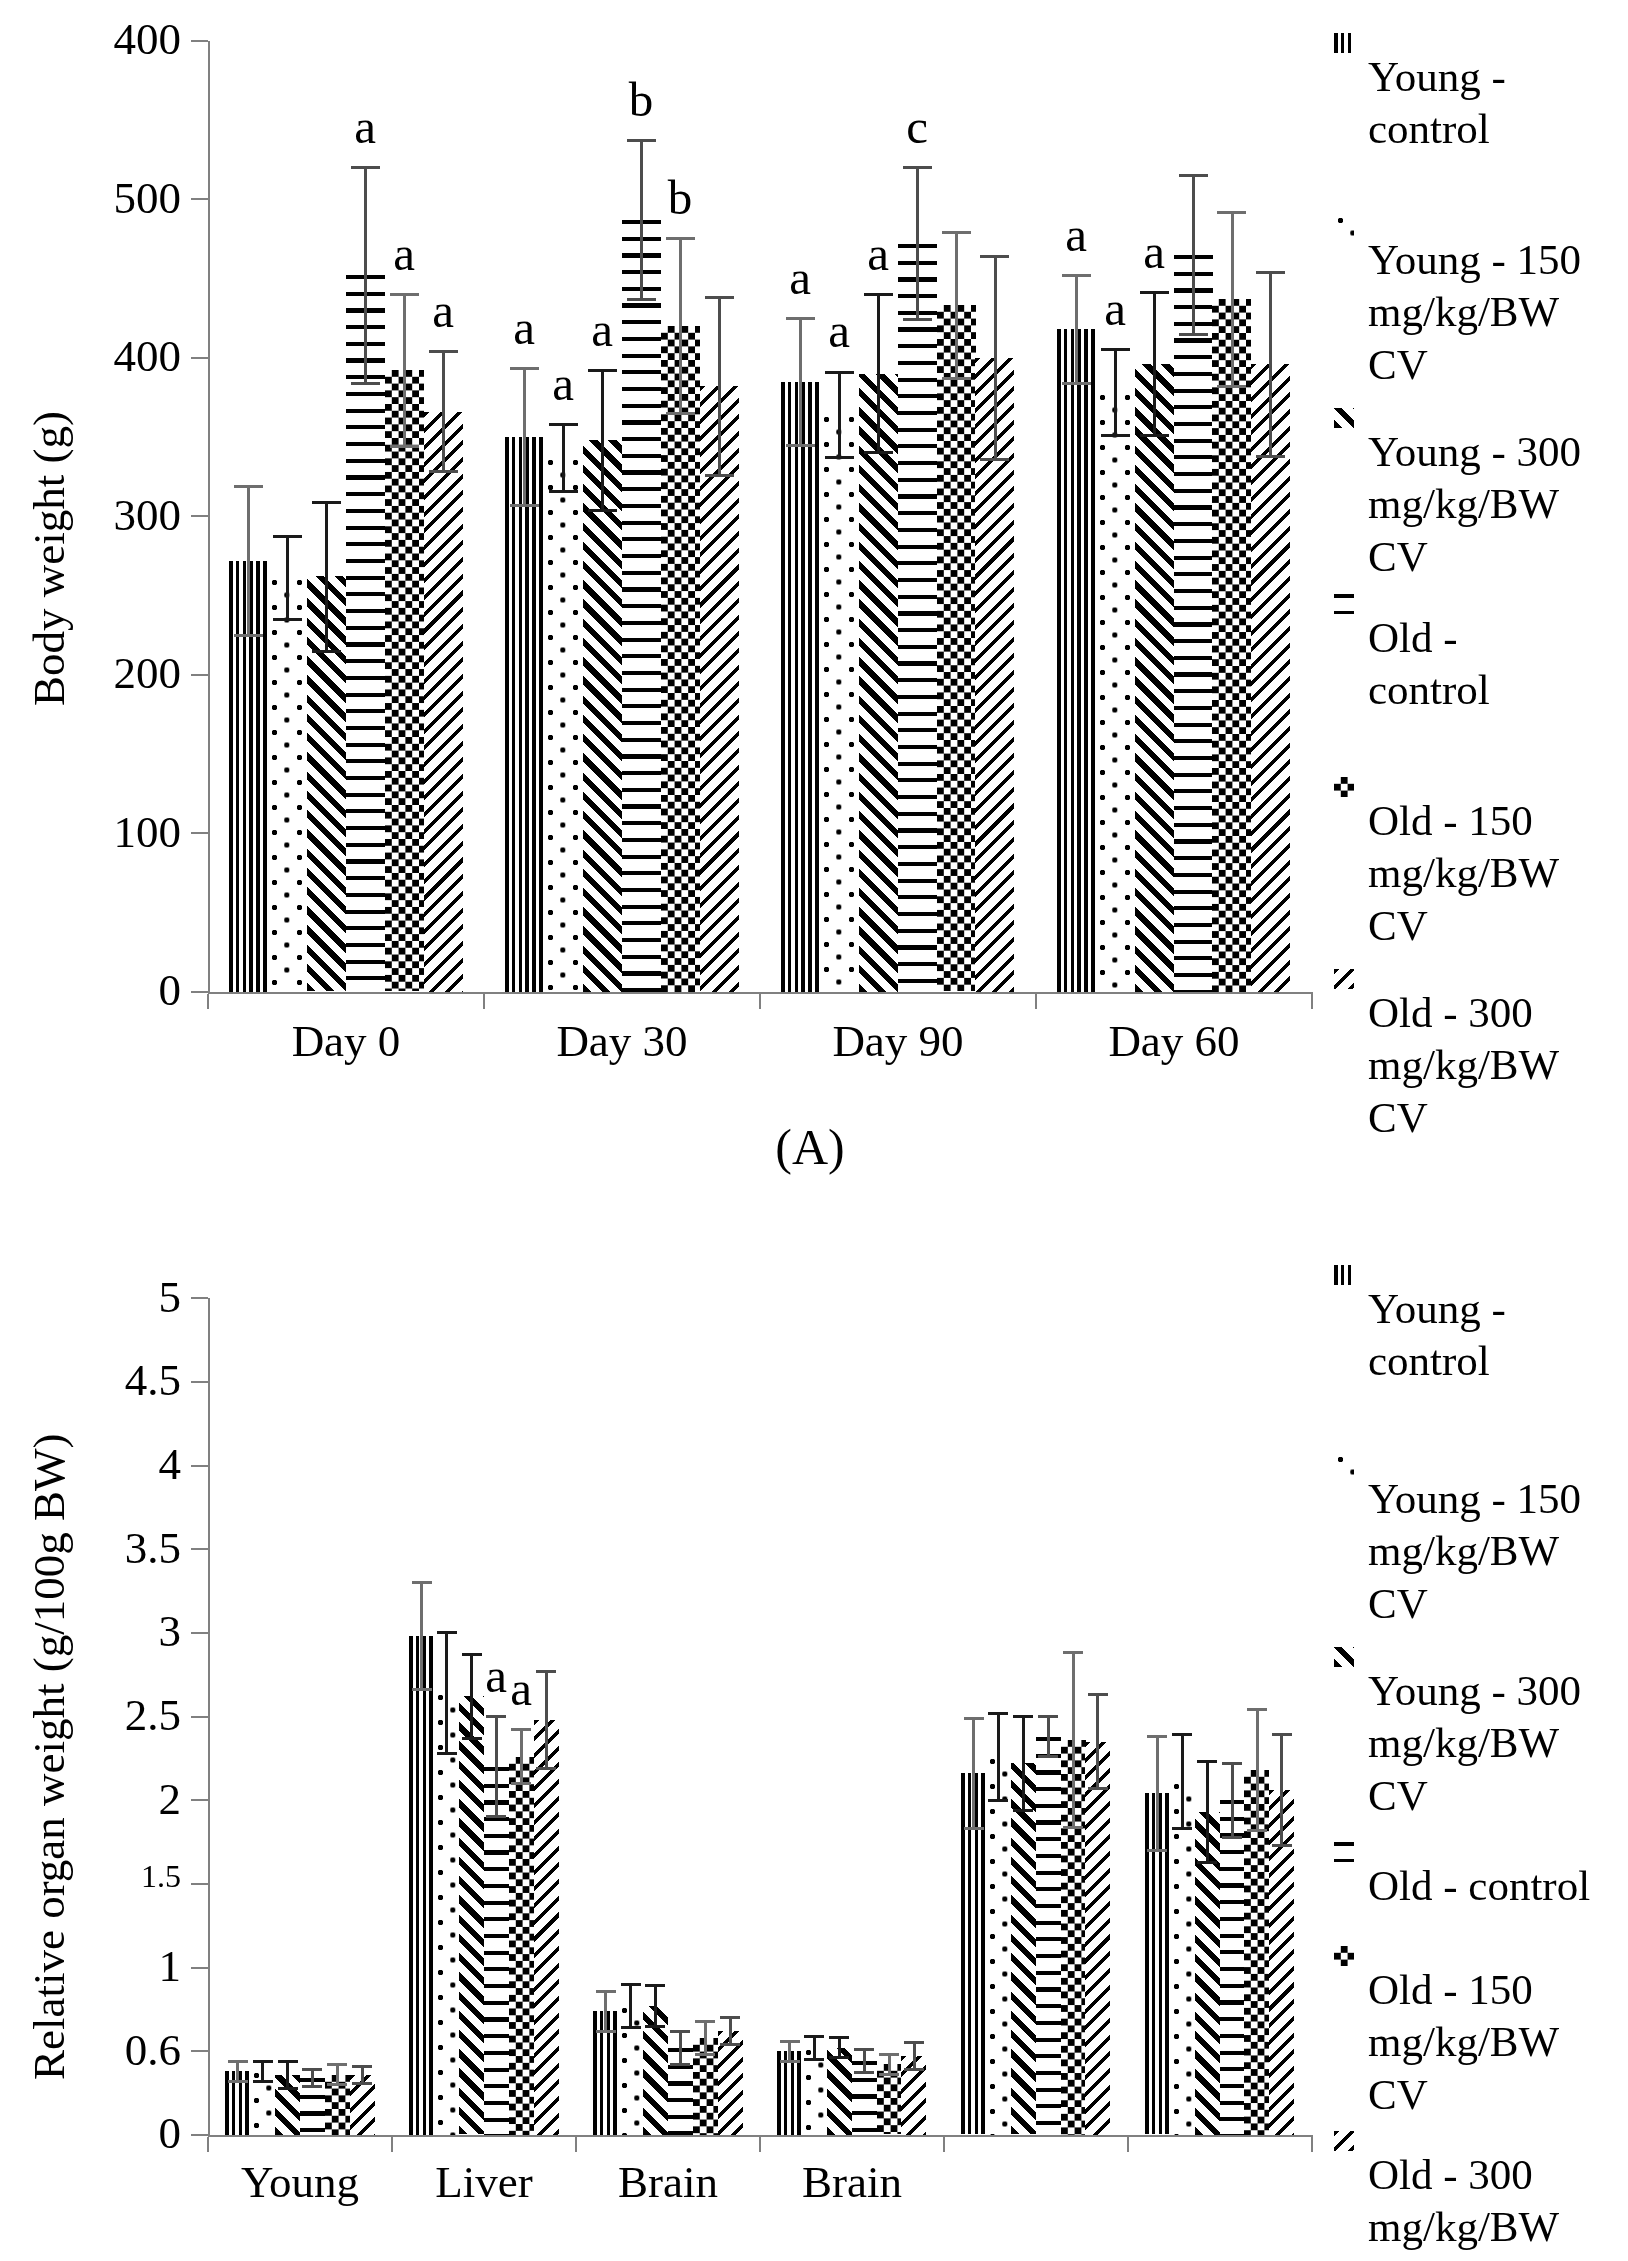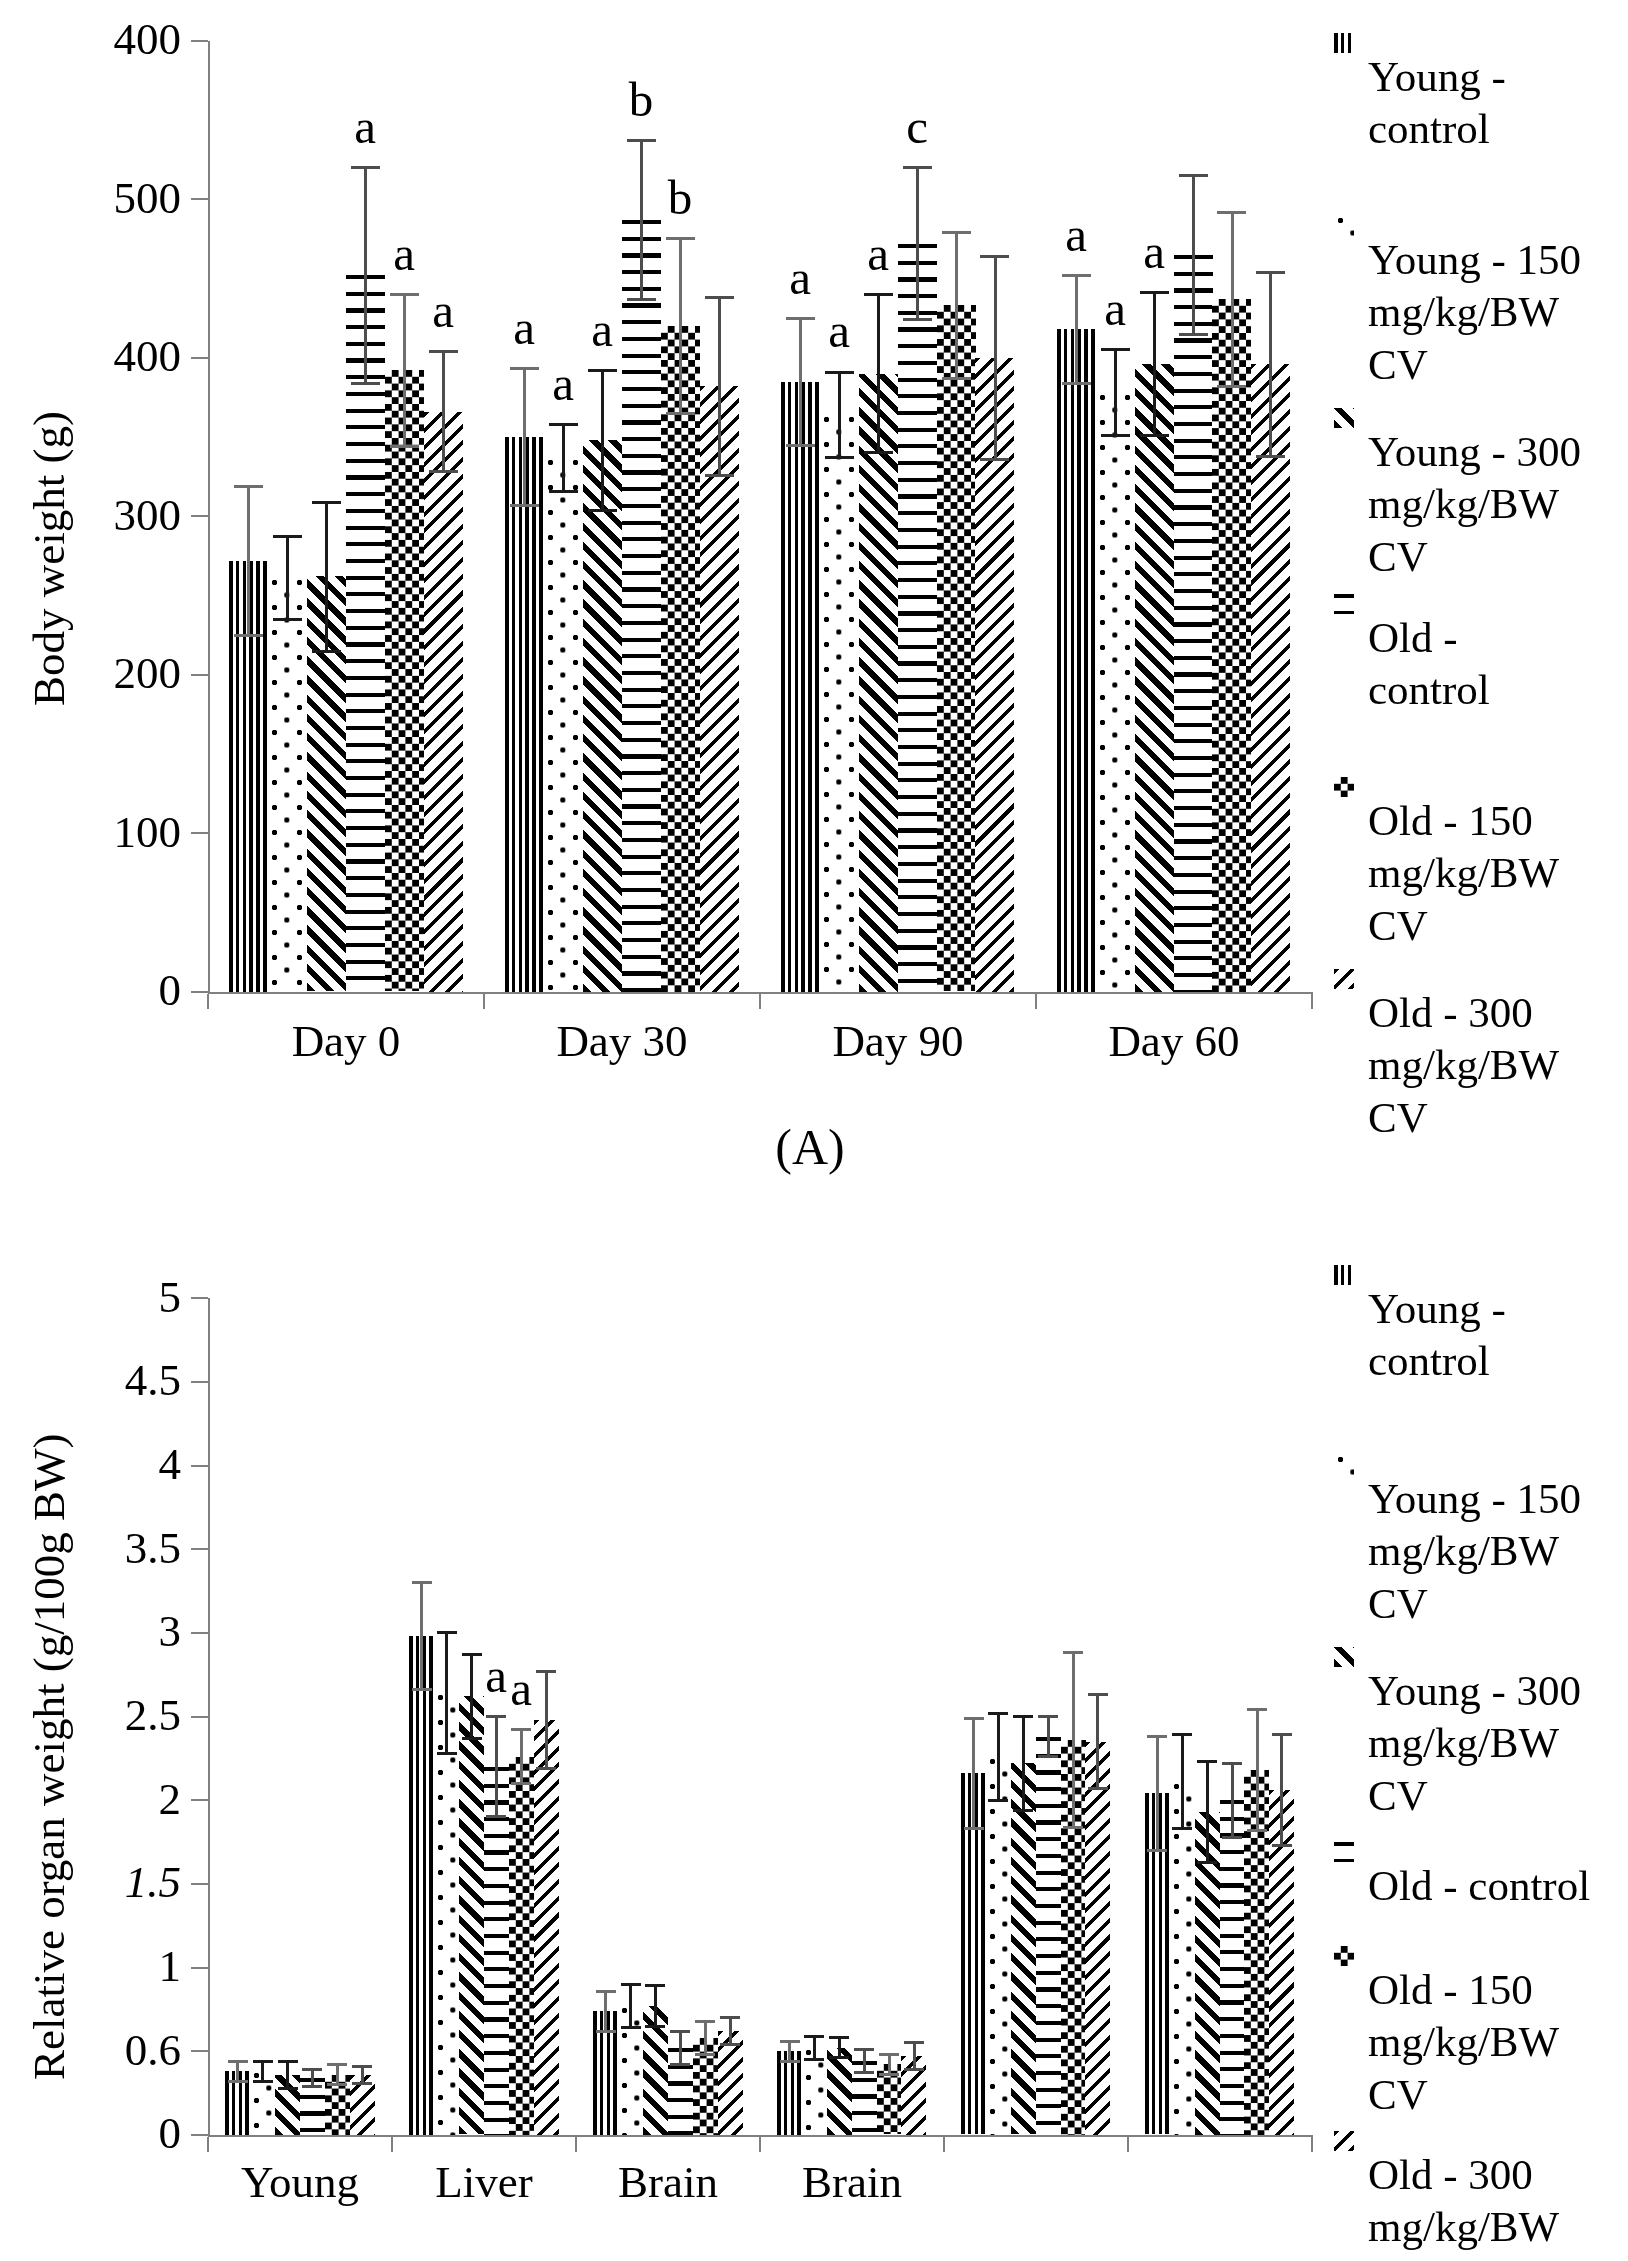"1.5" div.yticklab { font-size: 45px -> 32px; font-style: italic -> none }
